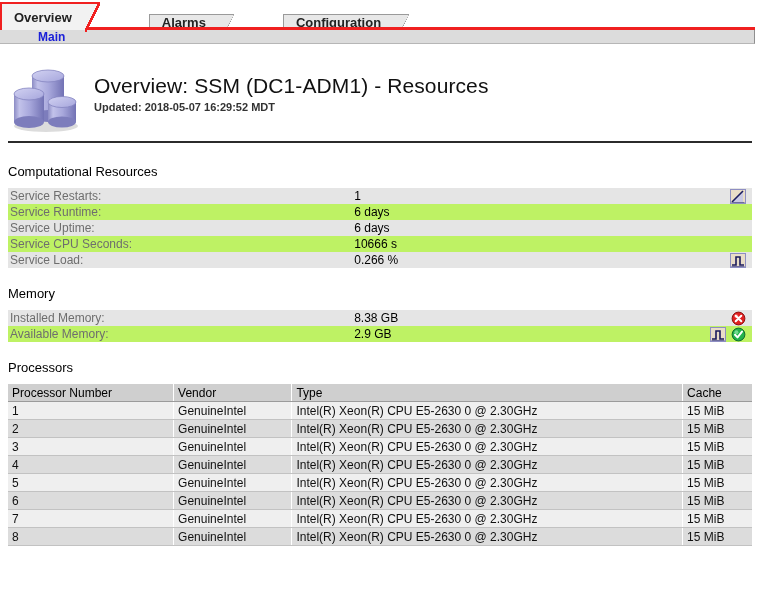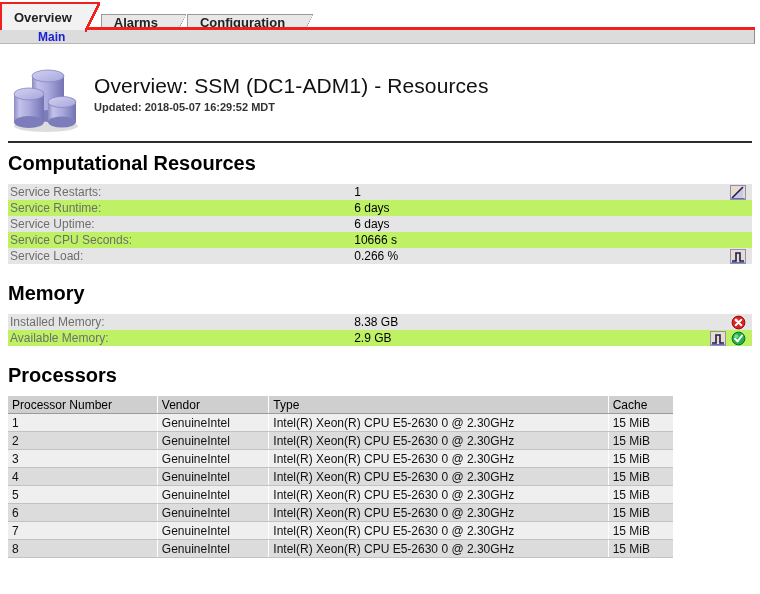"Overview" .tabs { gap: none -> 48px }
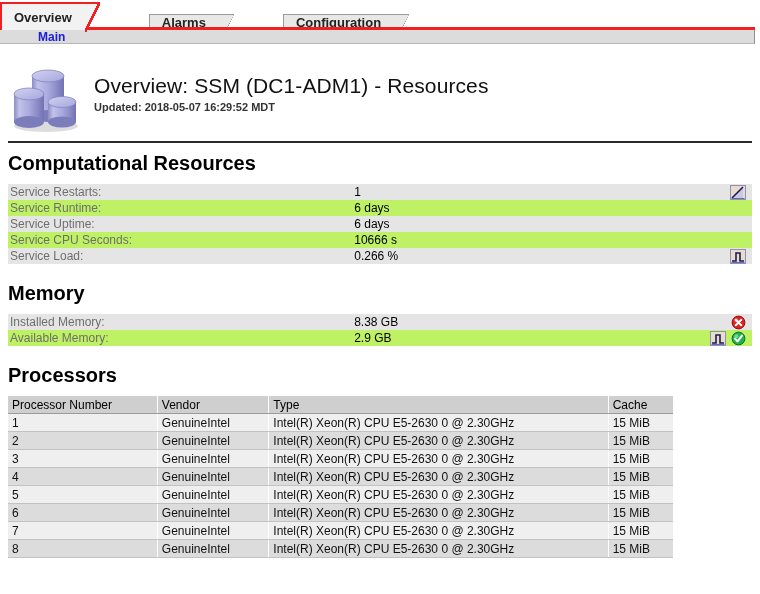"Computational Resources" .section-title { font-size: 20px -> 13px; font-weight: bold -> normal; margin: 4px 0 9px 8px -> 16px 0 9px 8px }
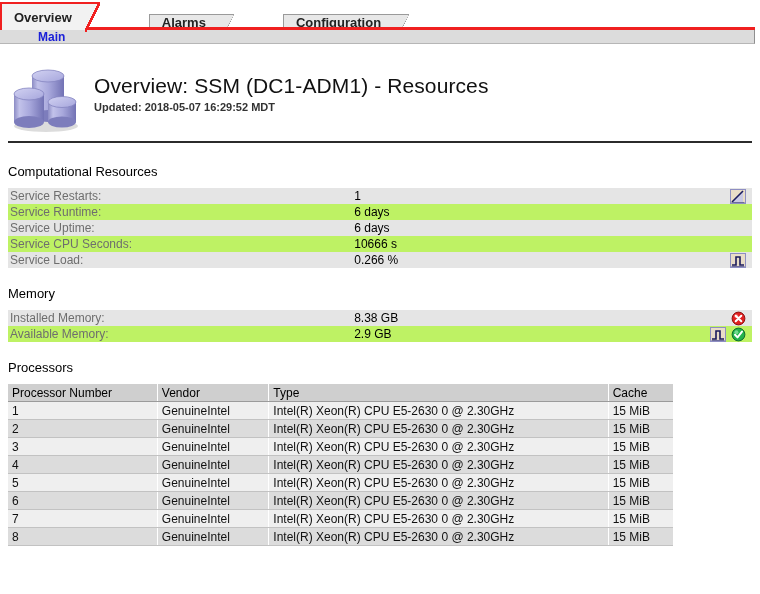"Processor Number" .proc-table { width: 665px -> 744px }
